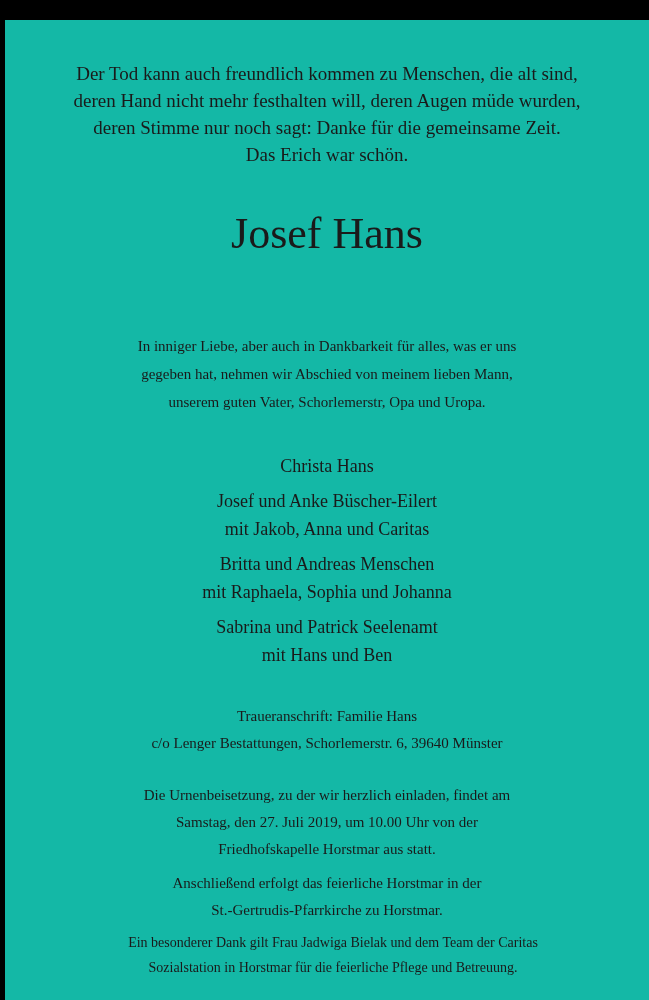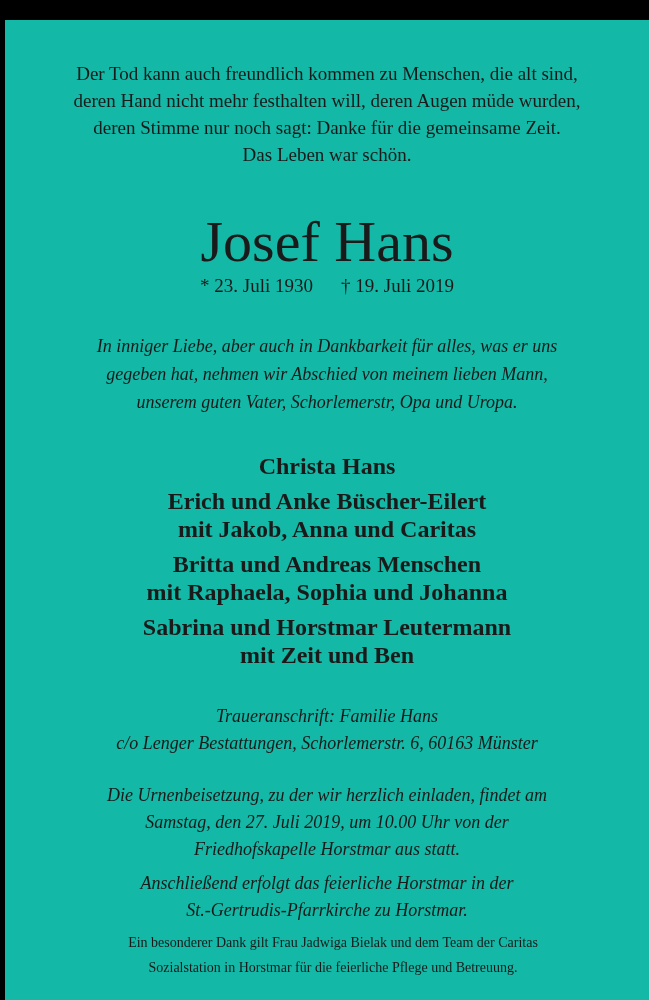"Das Leben war schön." div.line { text: Leben -> Erich }
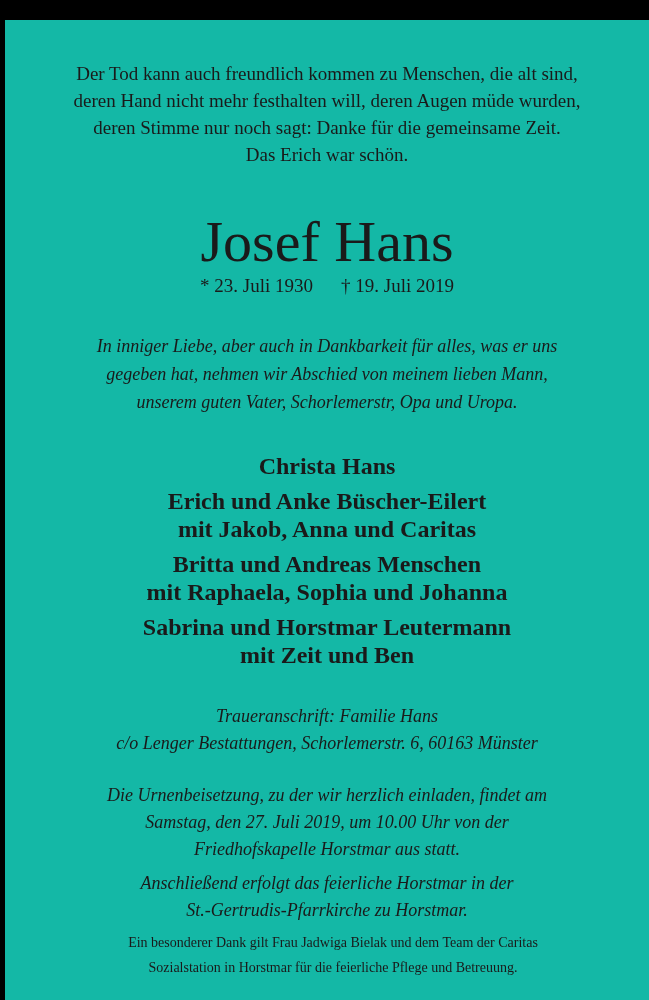"Josef Hans" .name { font-size: 58px -> 44px }
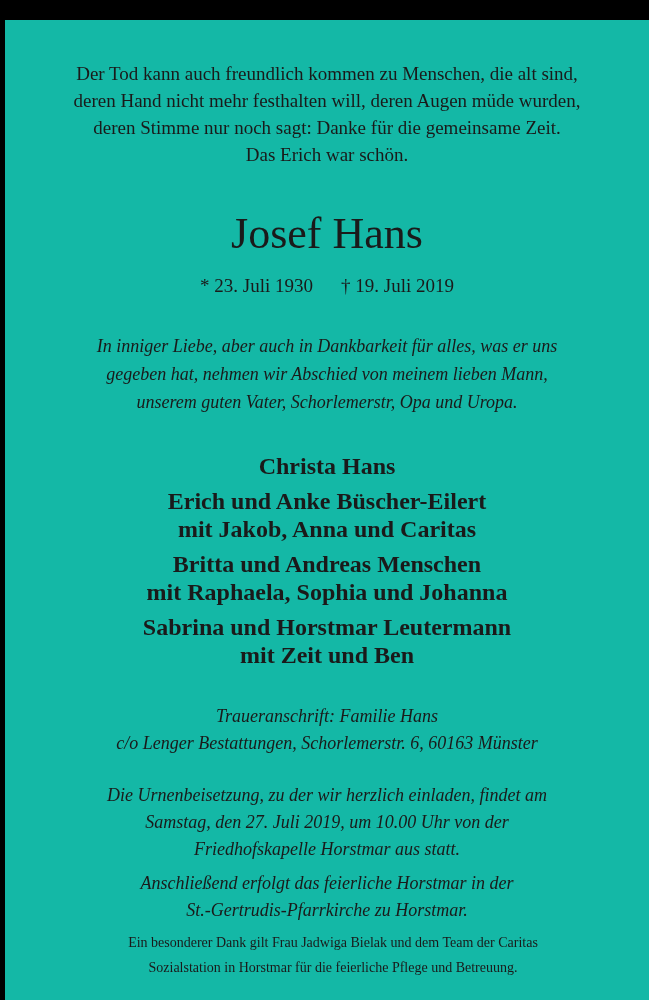"* 23. Juli 1930 †" div.line { html: <div> <span>* 23. Juli 1930</span><span></span><span>† 19. Juli 2019</span> </div> -> none }
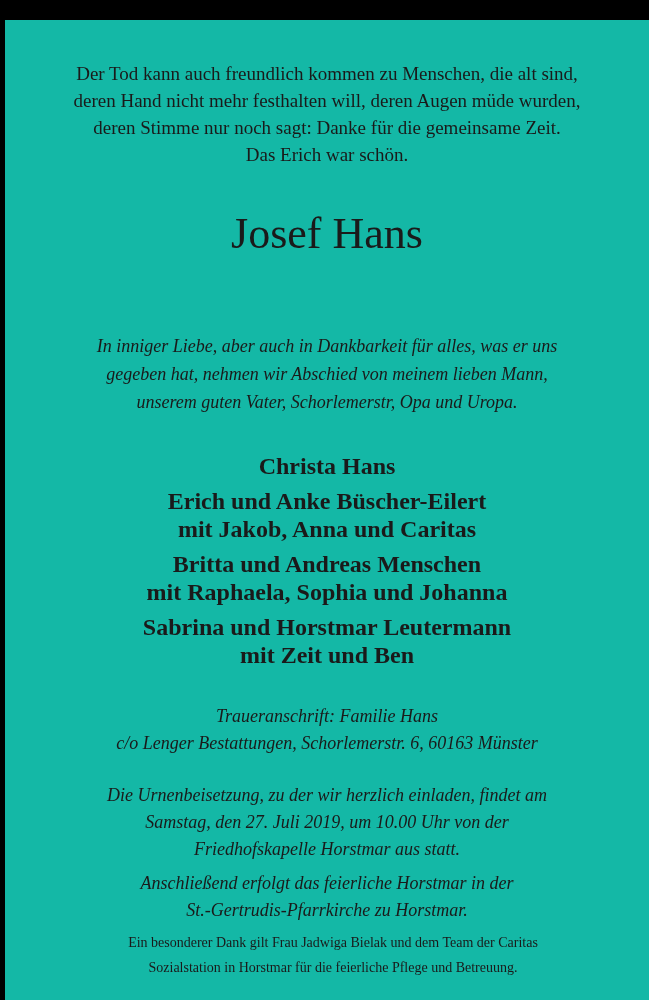"In inniger Liebe, aber auch" .body19 { font-size: 18px -> 15px; font-style: italic -> none }
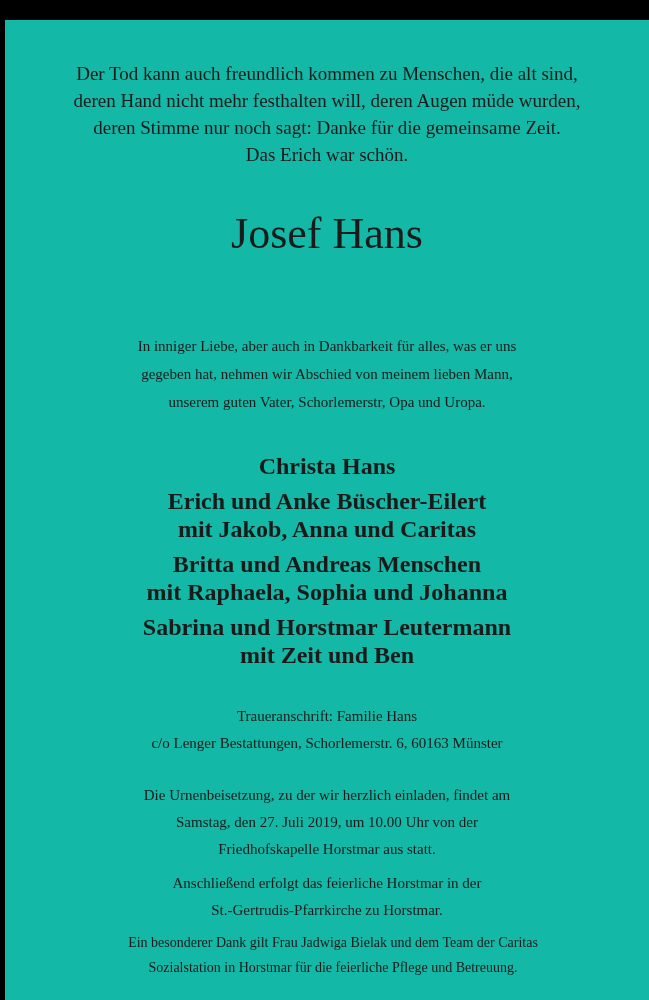"Christa Hans" .bold { font-size: 24px -> 18px; font-weight: bold -> normal }
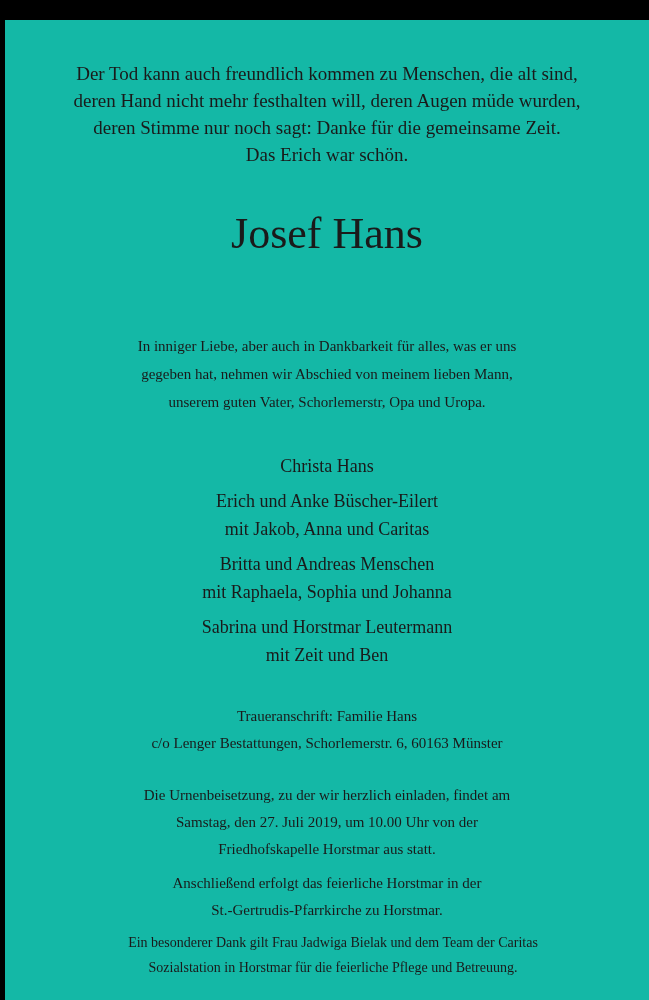"Erich und Anke Büscher-Eilert" div.line { text: Erich -> Josef }
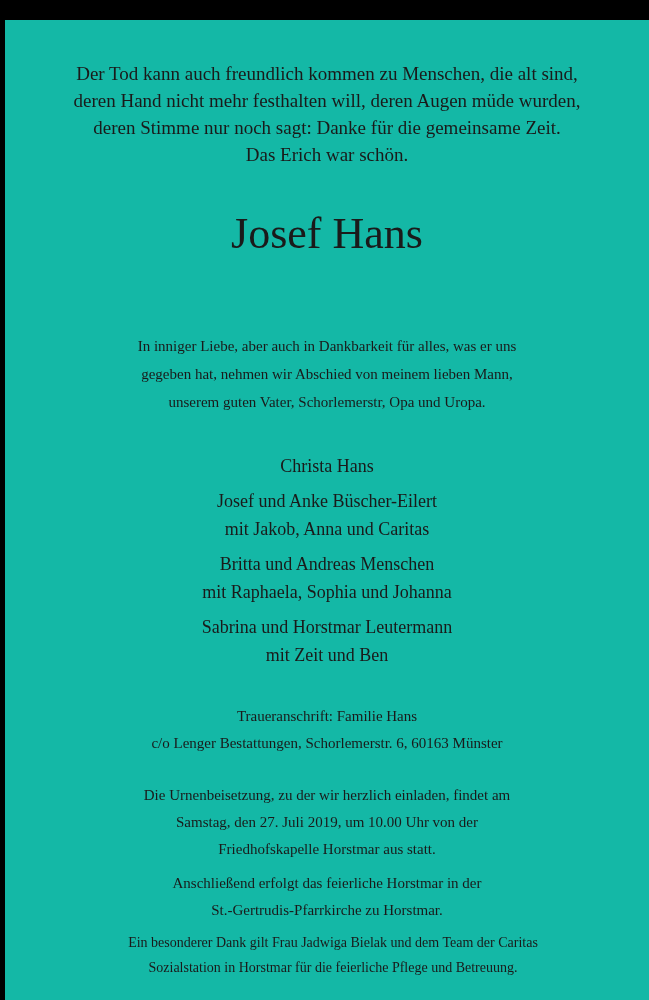"Sabrina und Horstmar Leutermann" div.line { text: Horstmar Leutermann -> Patrick Seelenamt }
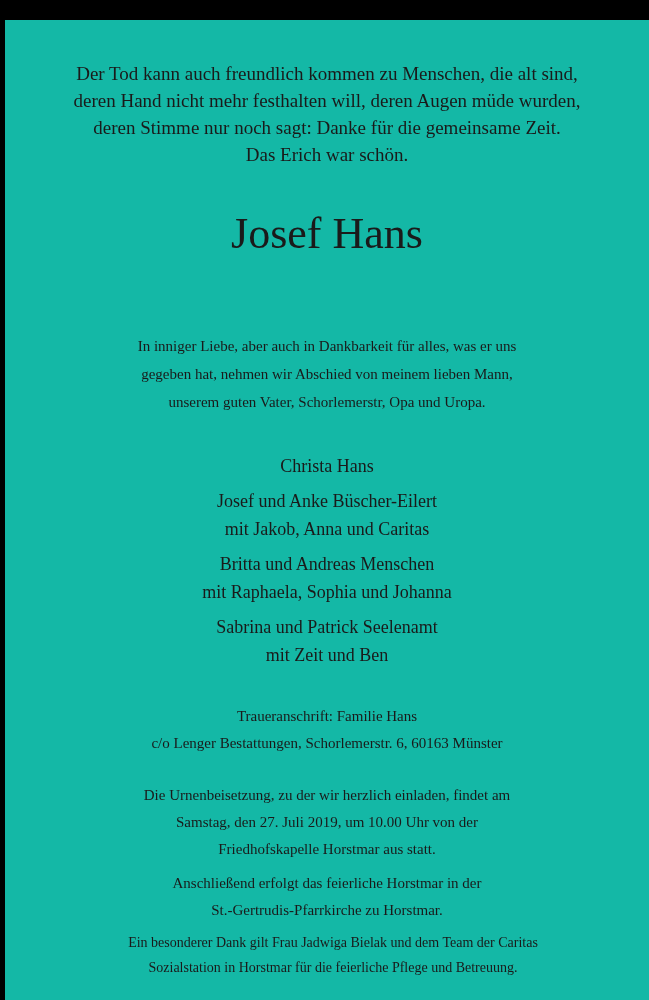"mit Zeit und Ben" div.line { text: Zeit -> Hans }
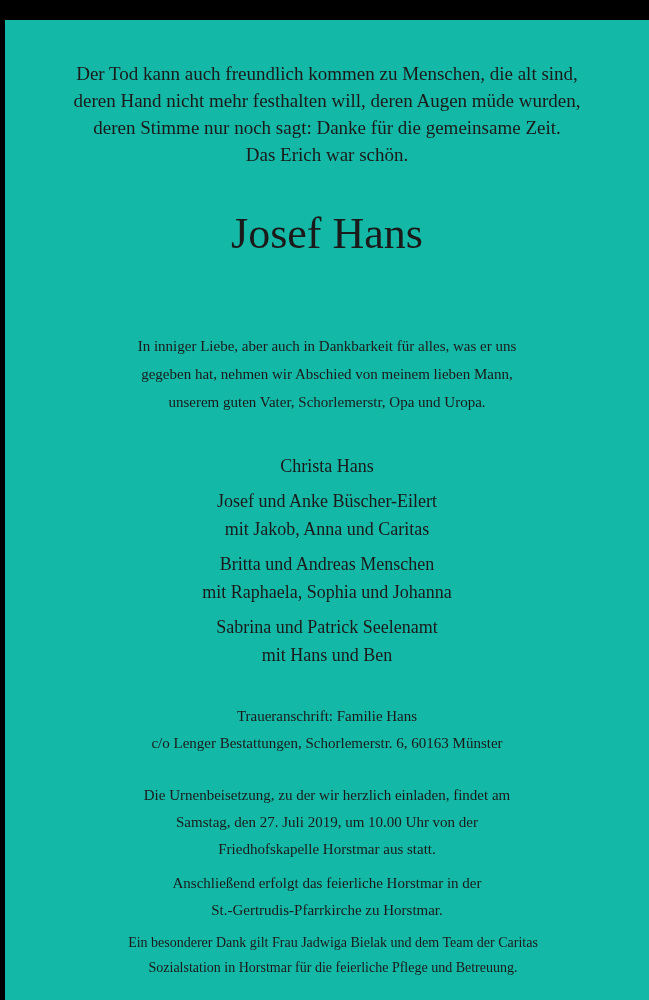"c/o Lenger Bestattungen, Schorlemerstr." div.line { text: 60163 -> 39640 }
